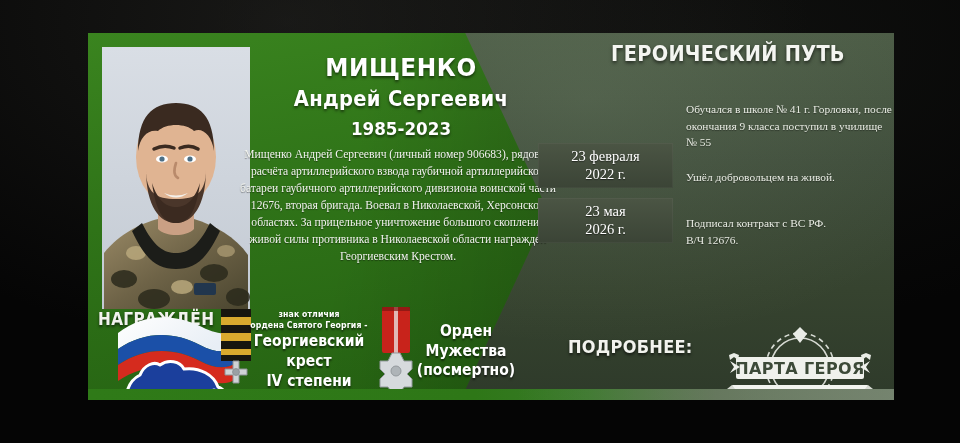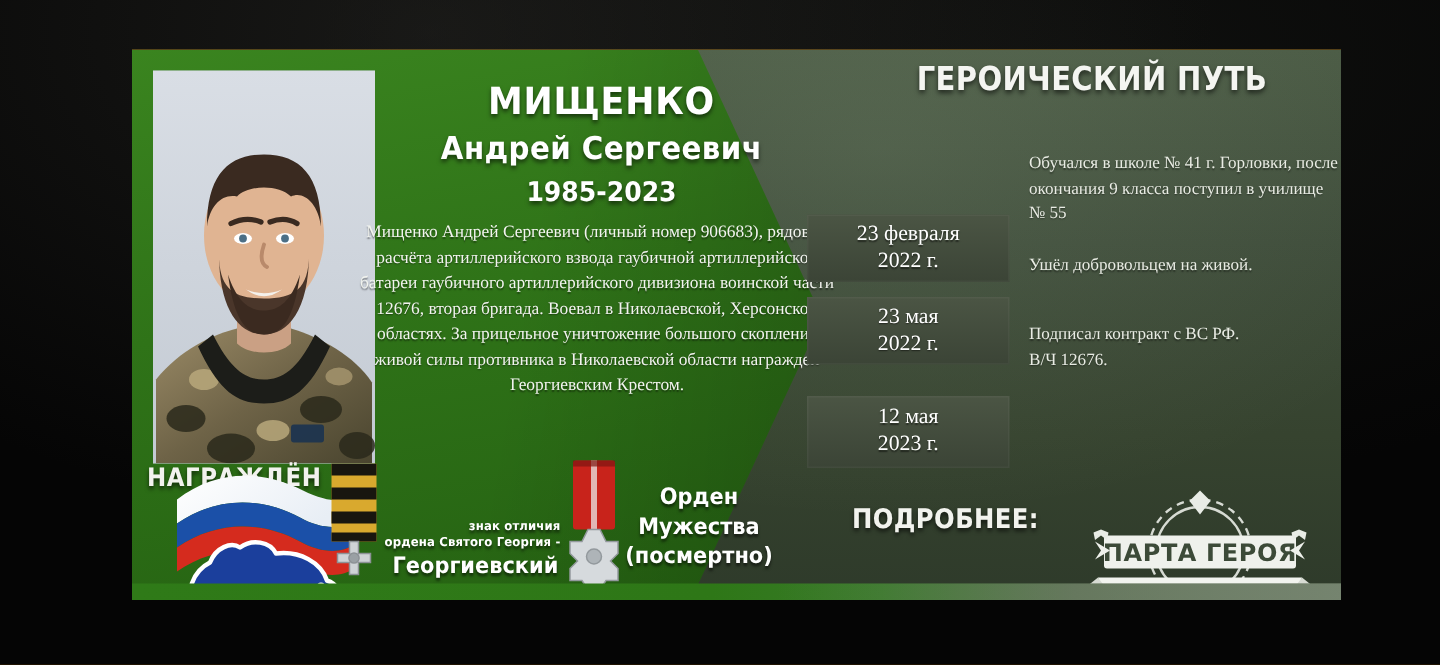"23 мая" div.tl-date { text: 2022 -> 2026 }
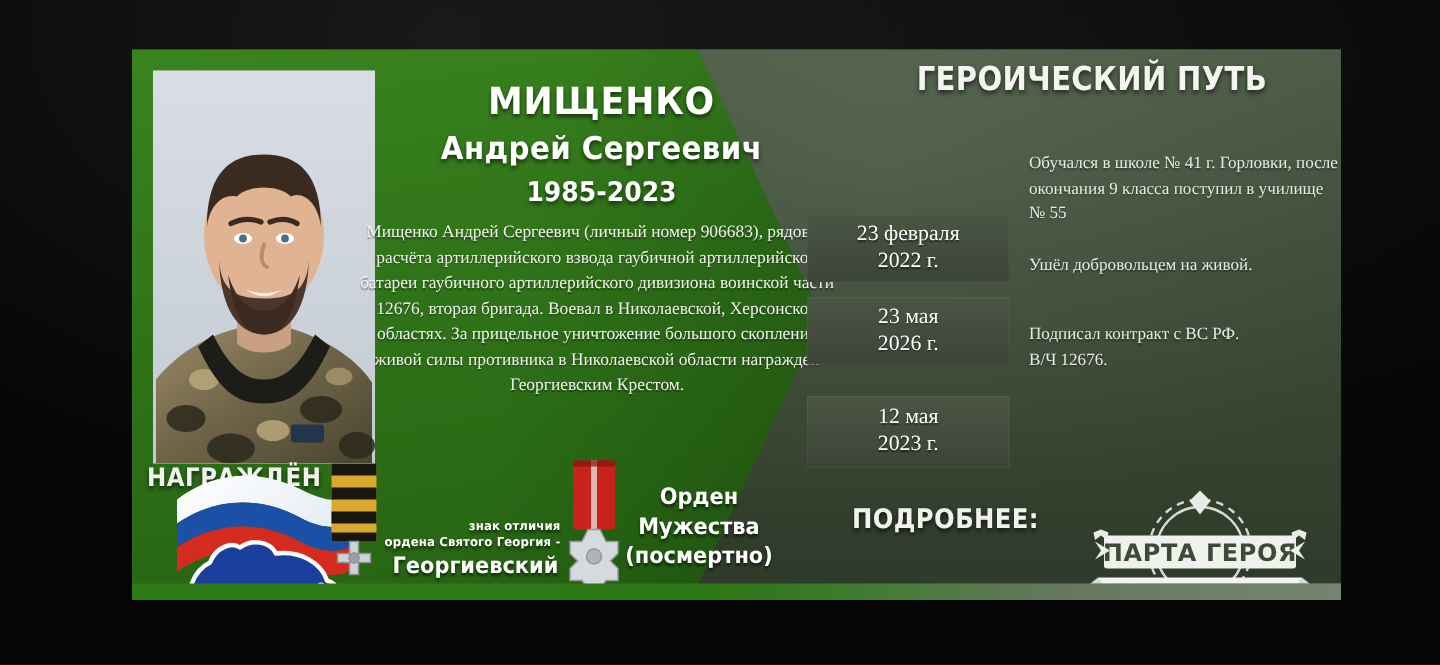"12 мая" div.tl-date { html: <div>12 мая 2023 г.</div> -> none }
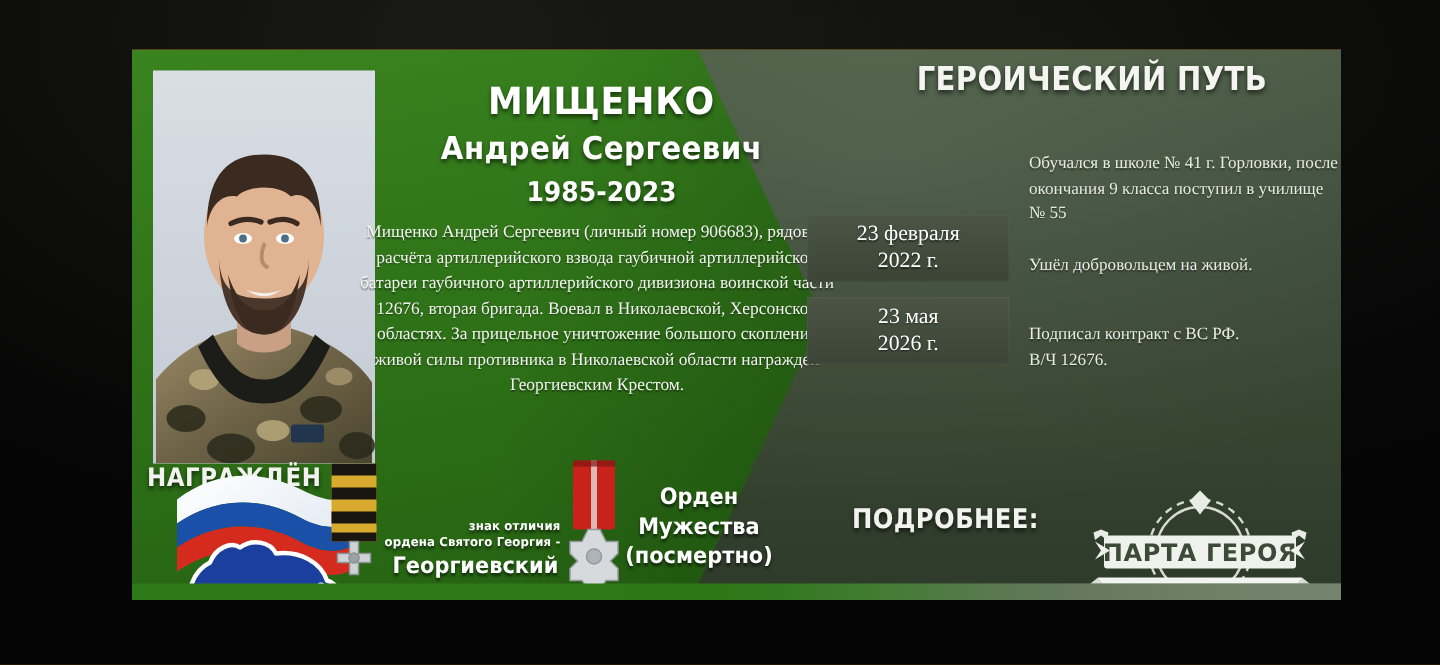"знак отличия" .award-block-1 { margin-top: 36px -> none; text-align: right -> center }
